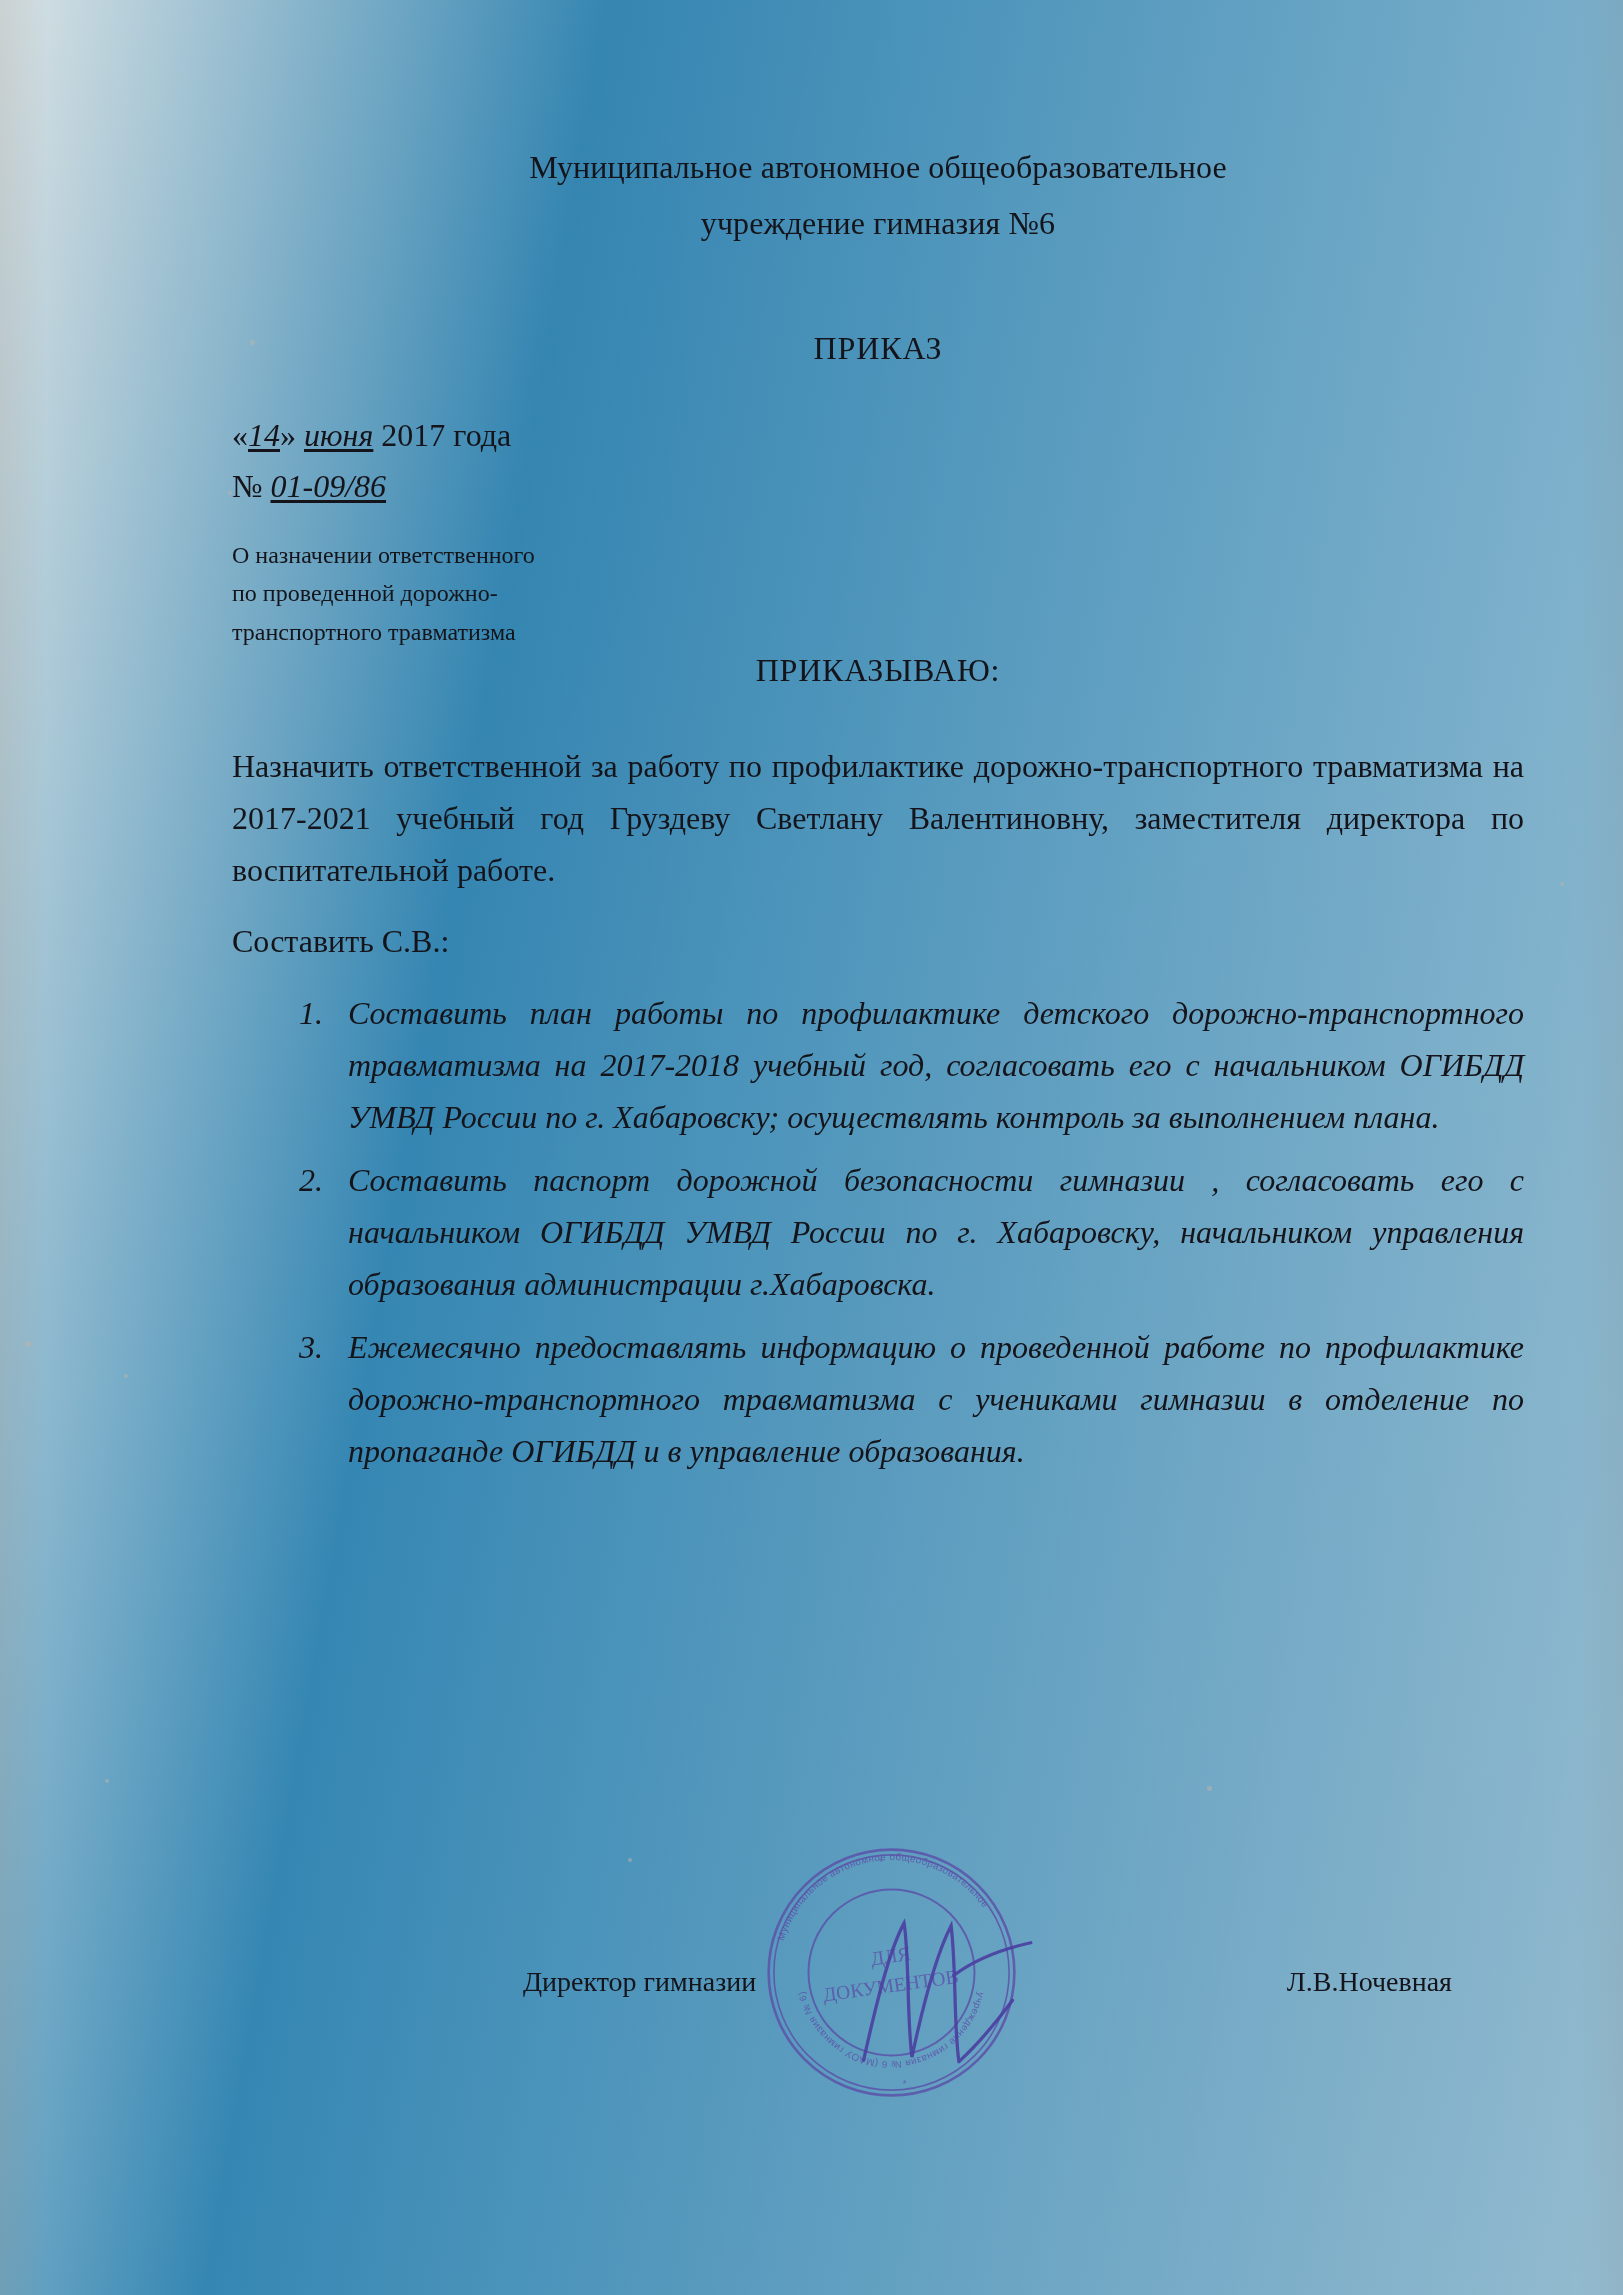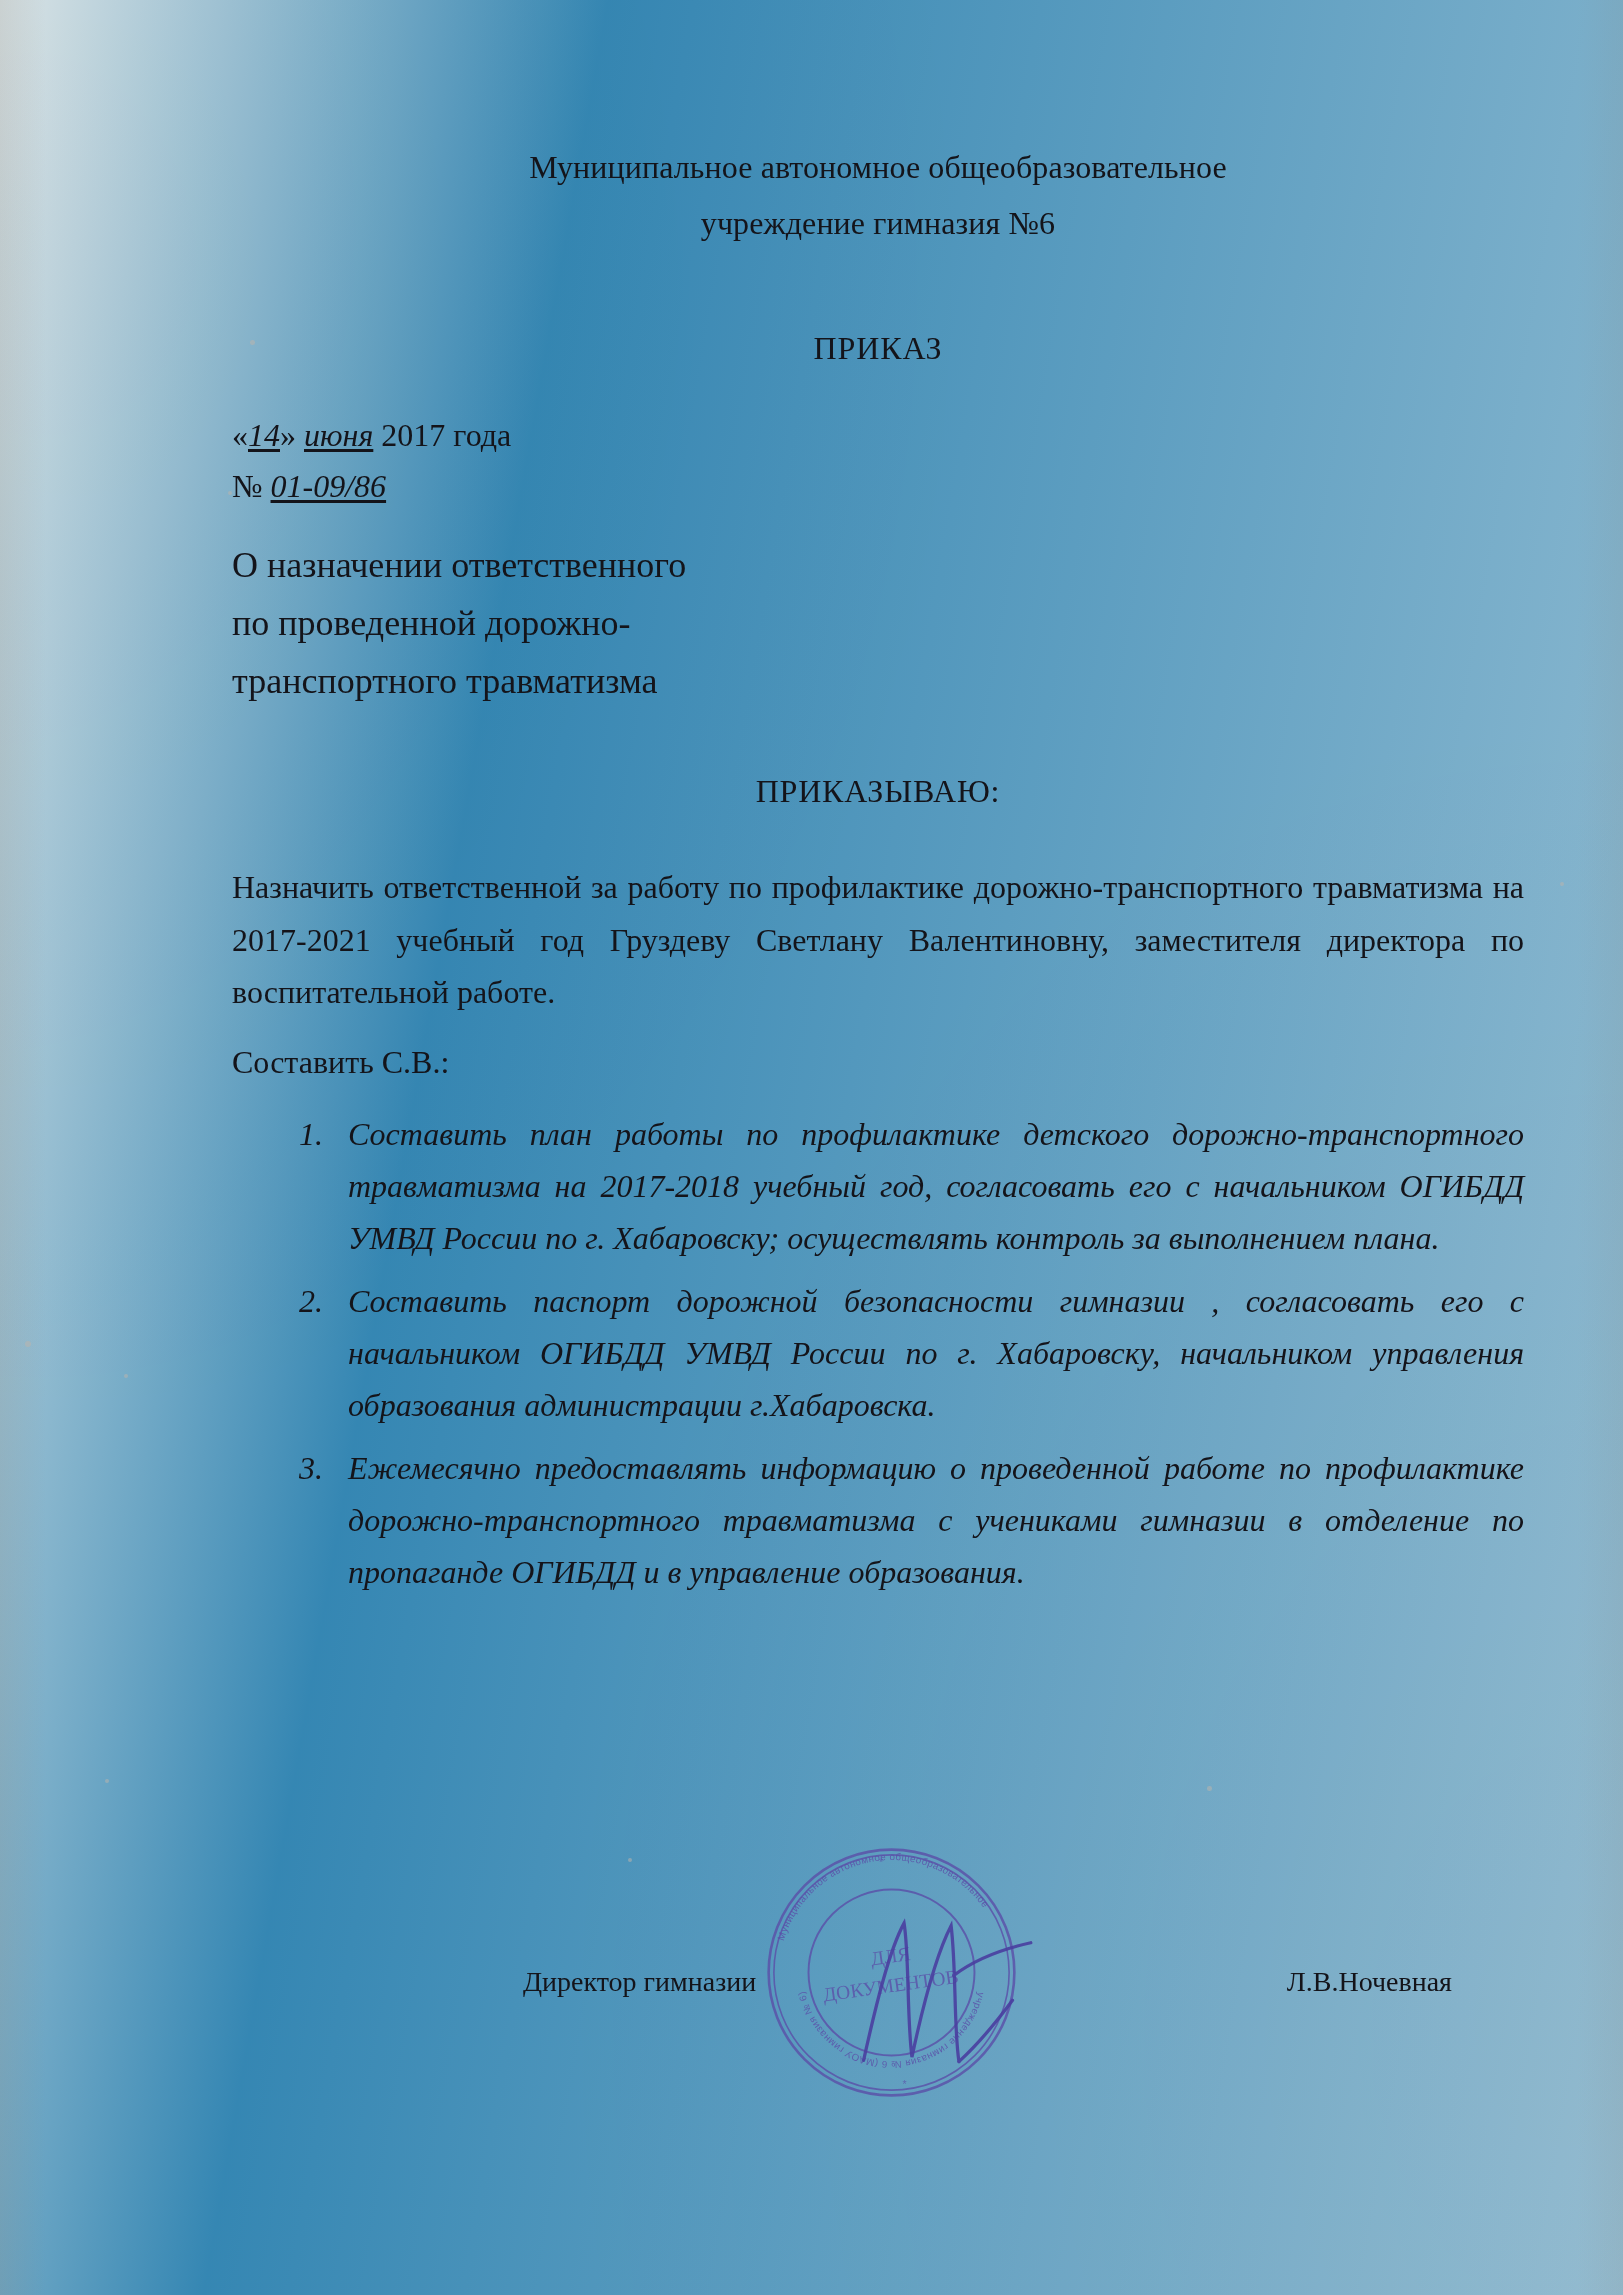"О назначении ответственного" .subject { font-size: 36px -> 24px }
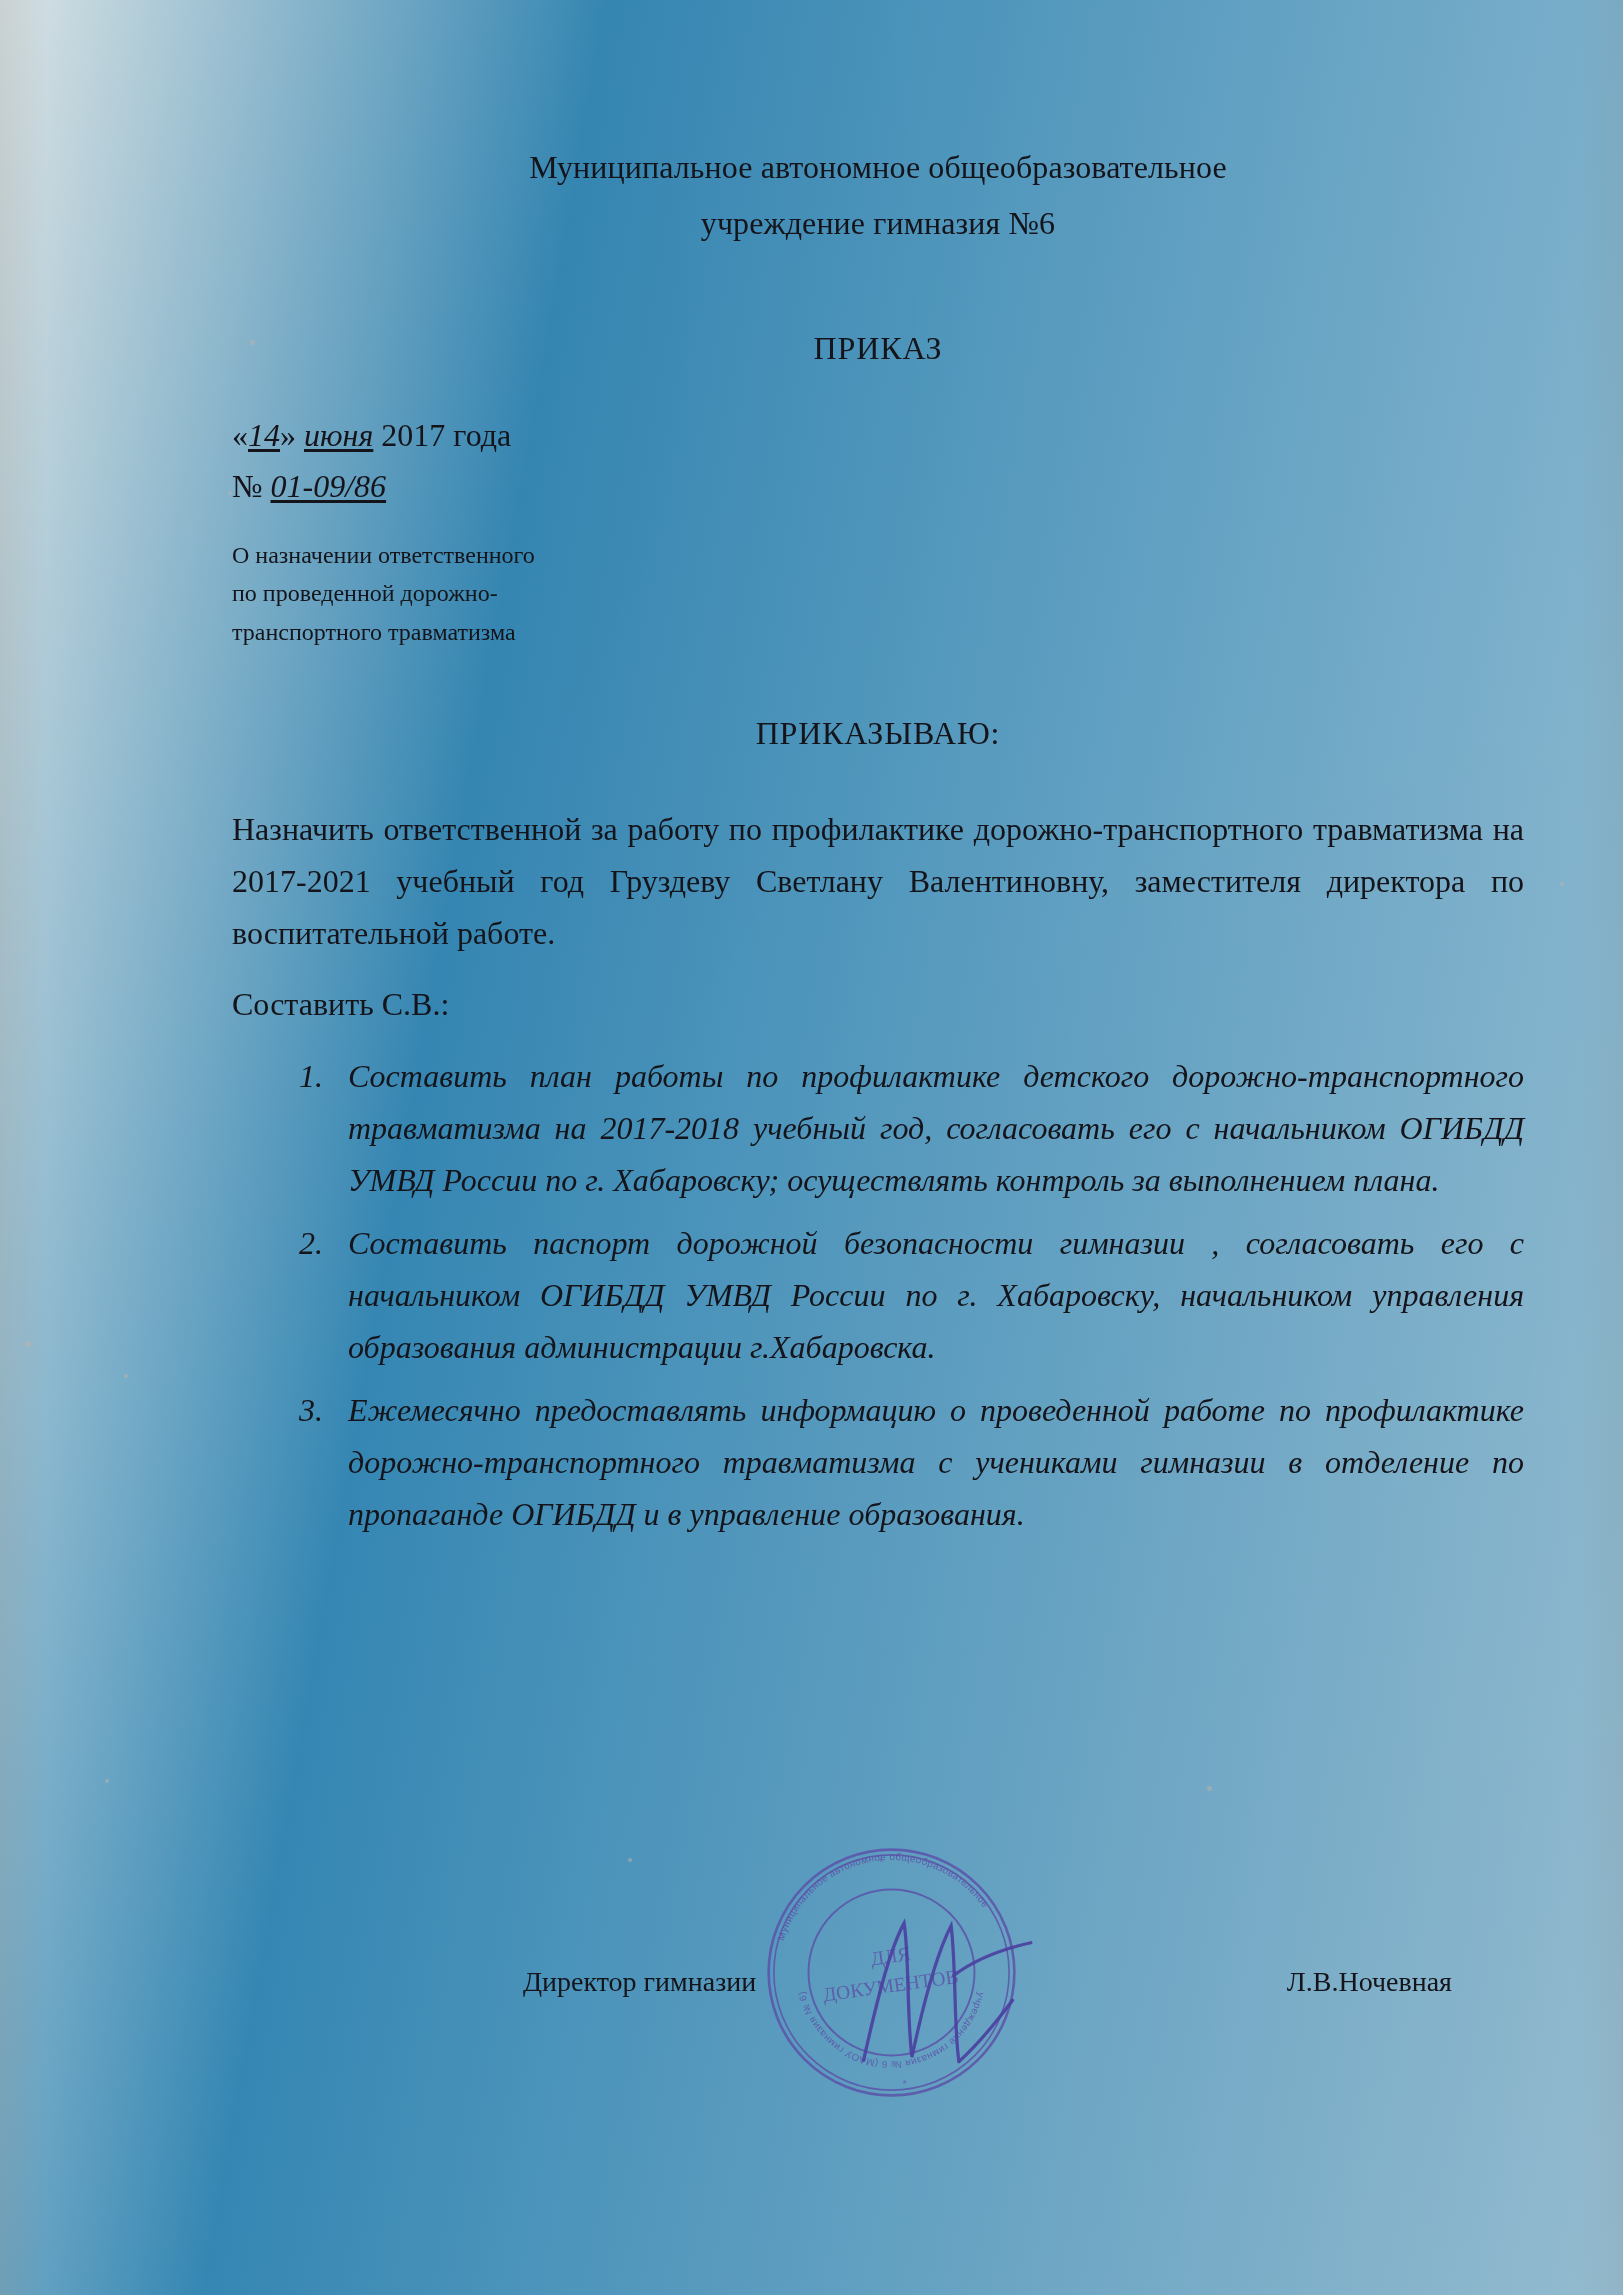"ПРИКАЗЫВАЮ:" .prikazyvayu { margin-top: 63px -> none }
